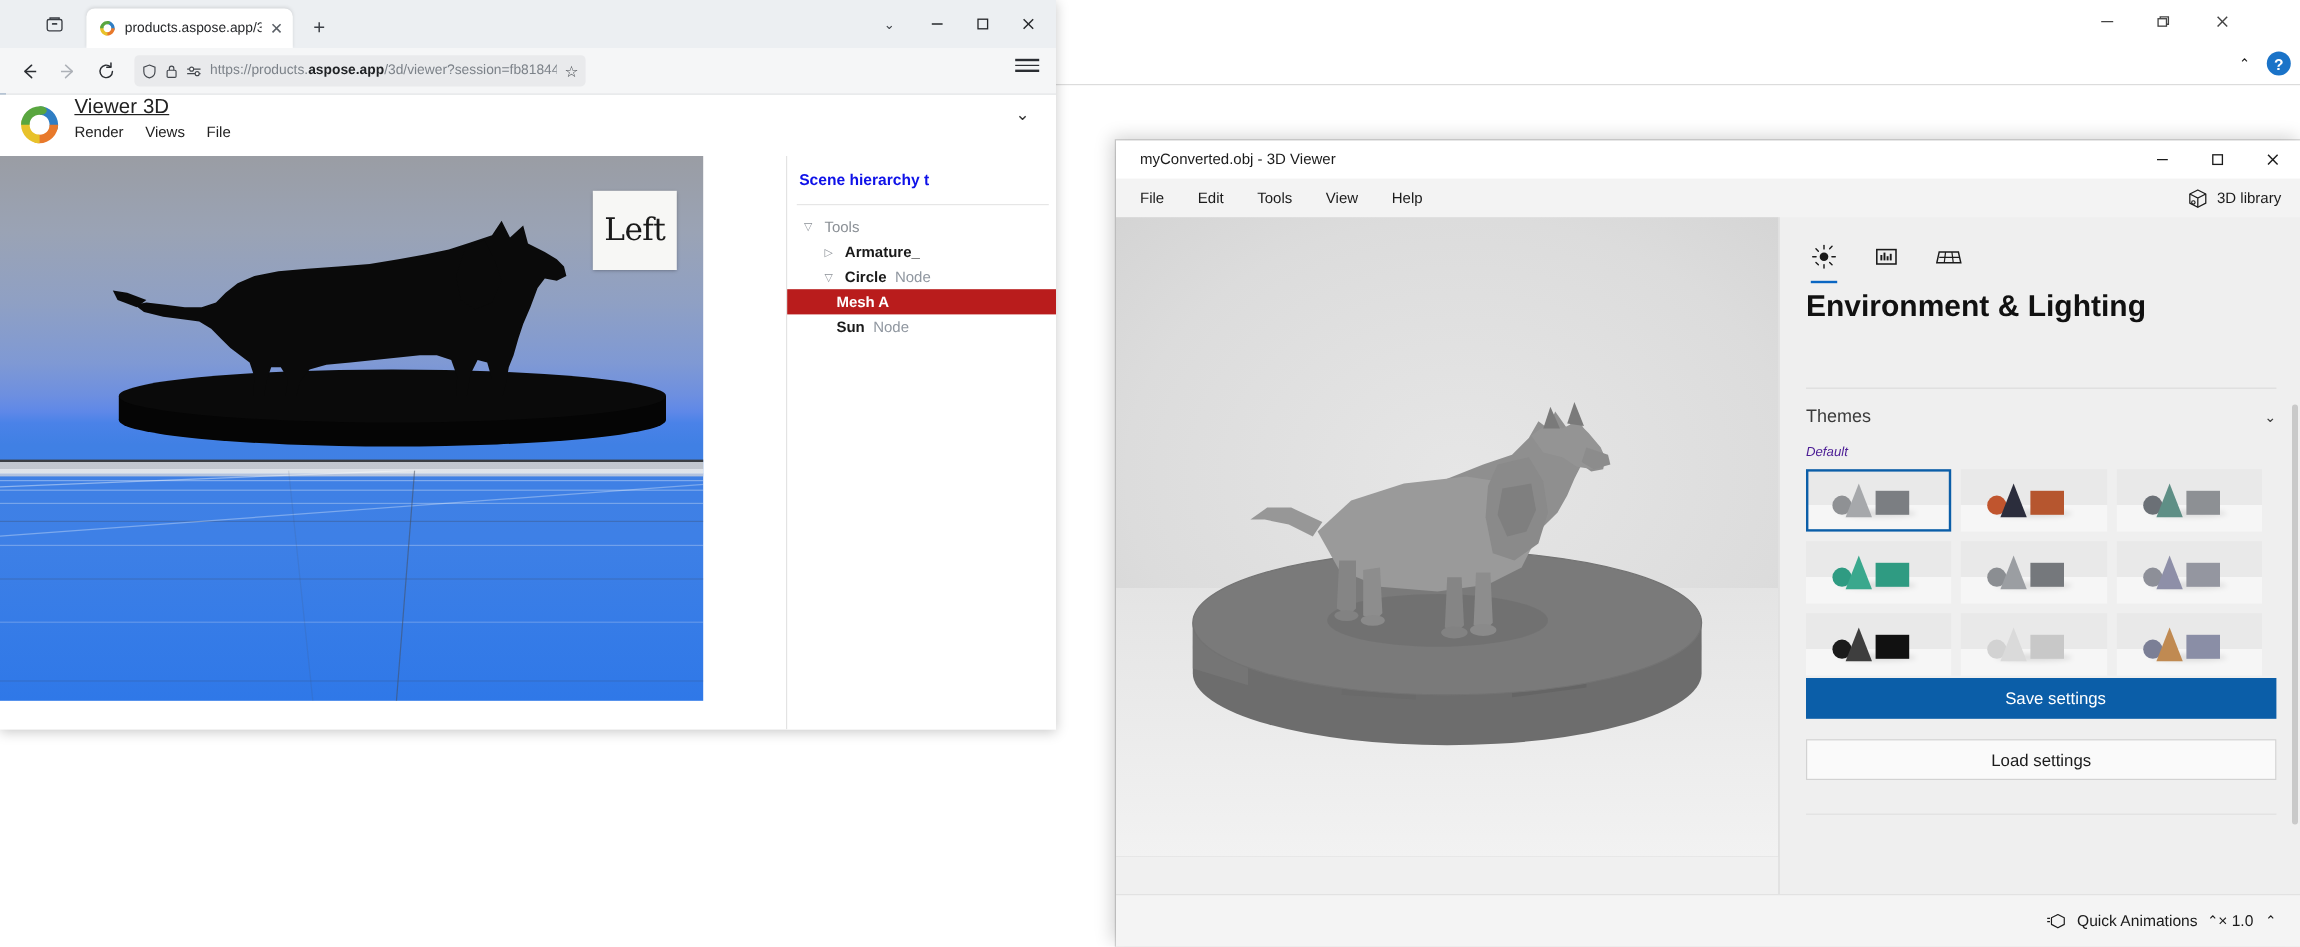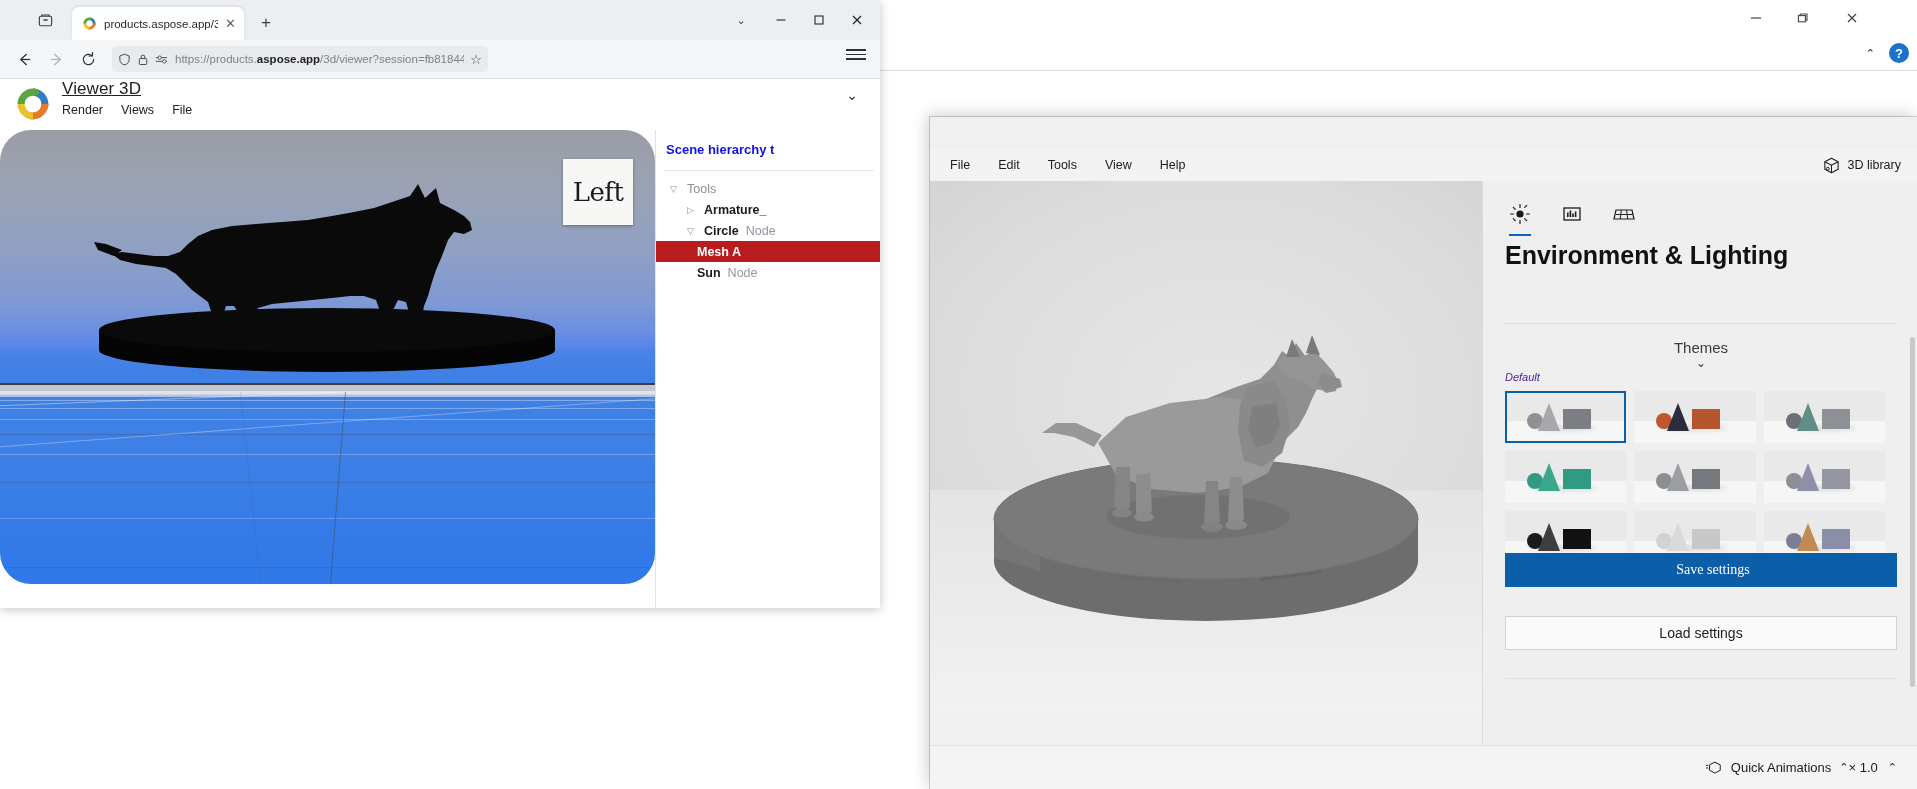"myConverted.obj - 3D Viewer" div.viewer-titlebar { html: none -> <div> <span>myConverted.obj - 3D Viewer</span> <div> <div> <svg> <line></line> </svg> </div> <div> <svg> <rect></rect> </svg> </div> <div> <svg> <line></line> <line></line> </svg> </div> </div> </div> }
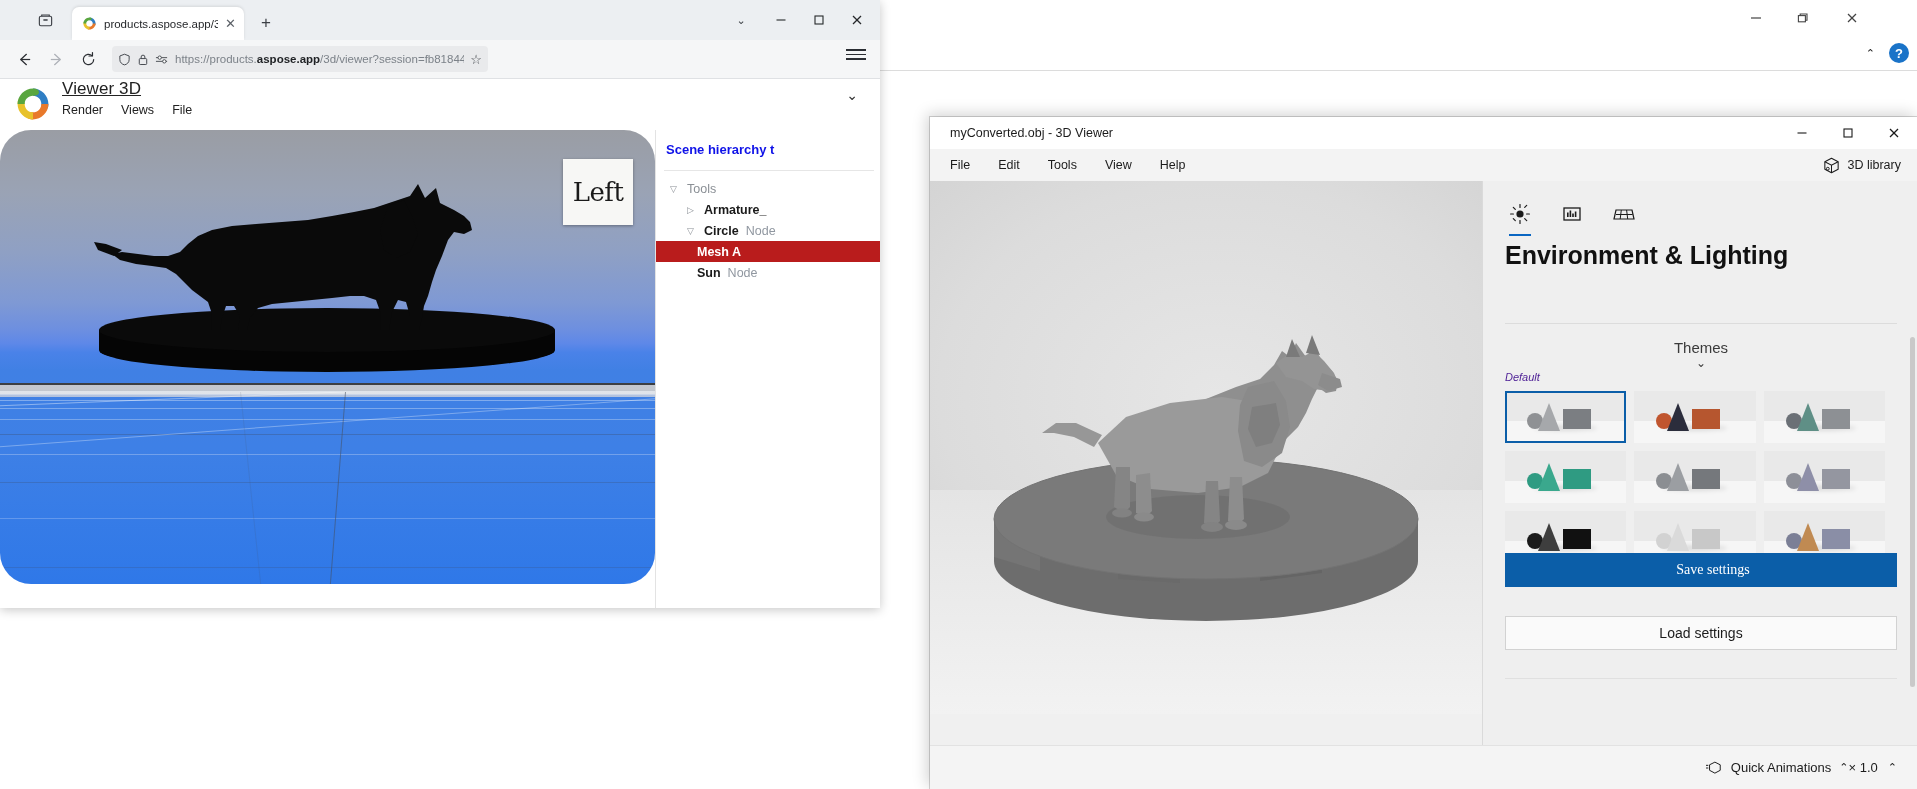"Left" .viewport-3d { border-radius: 31px -> none; width: 655px -> 586px }
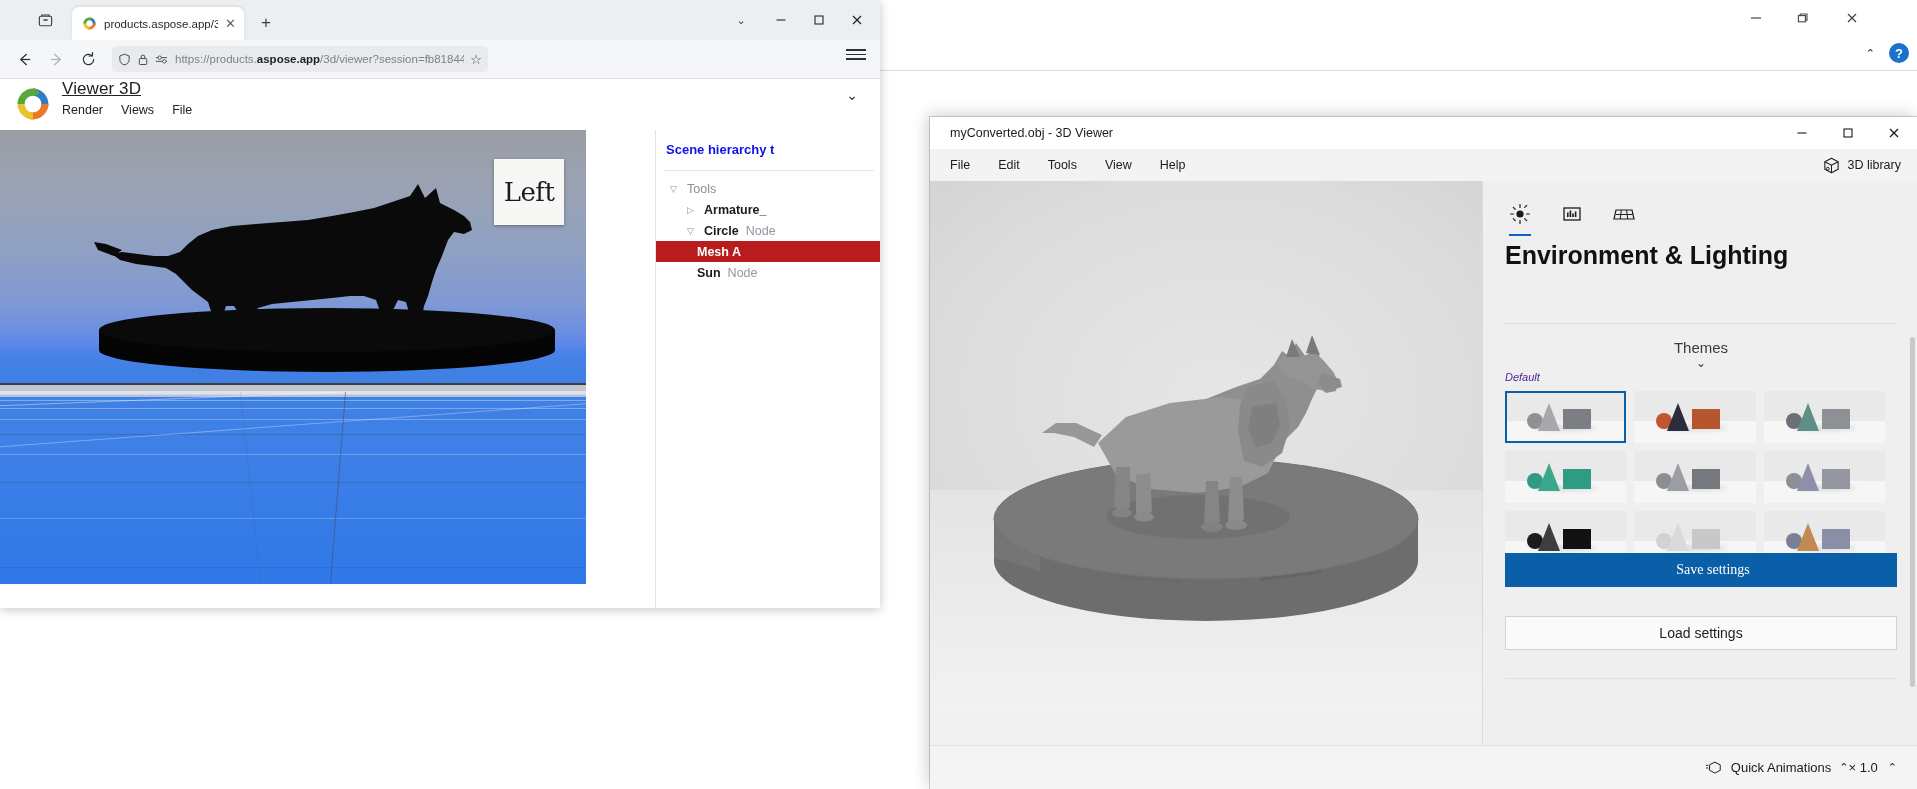"Themes" .themes-row { flex-direction: column -> none }
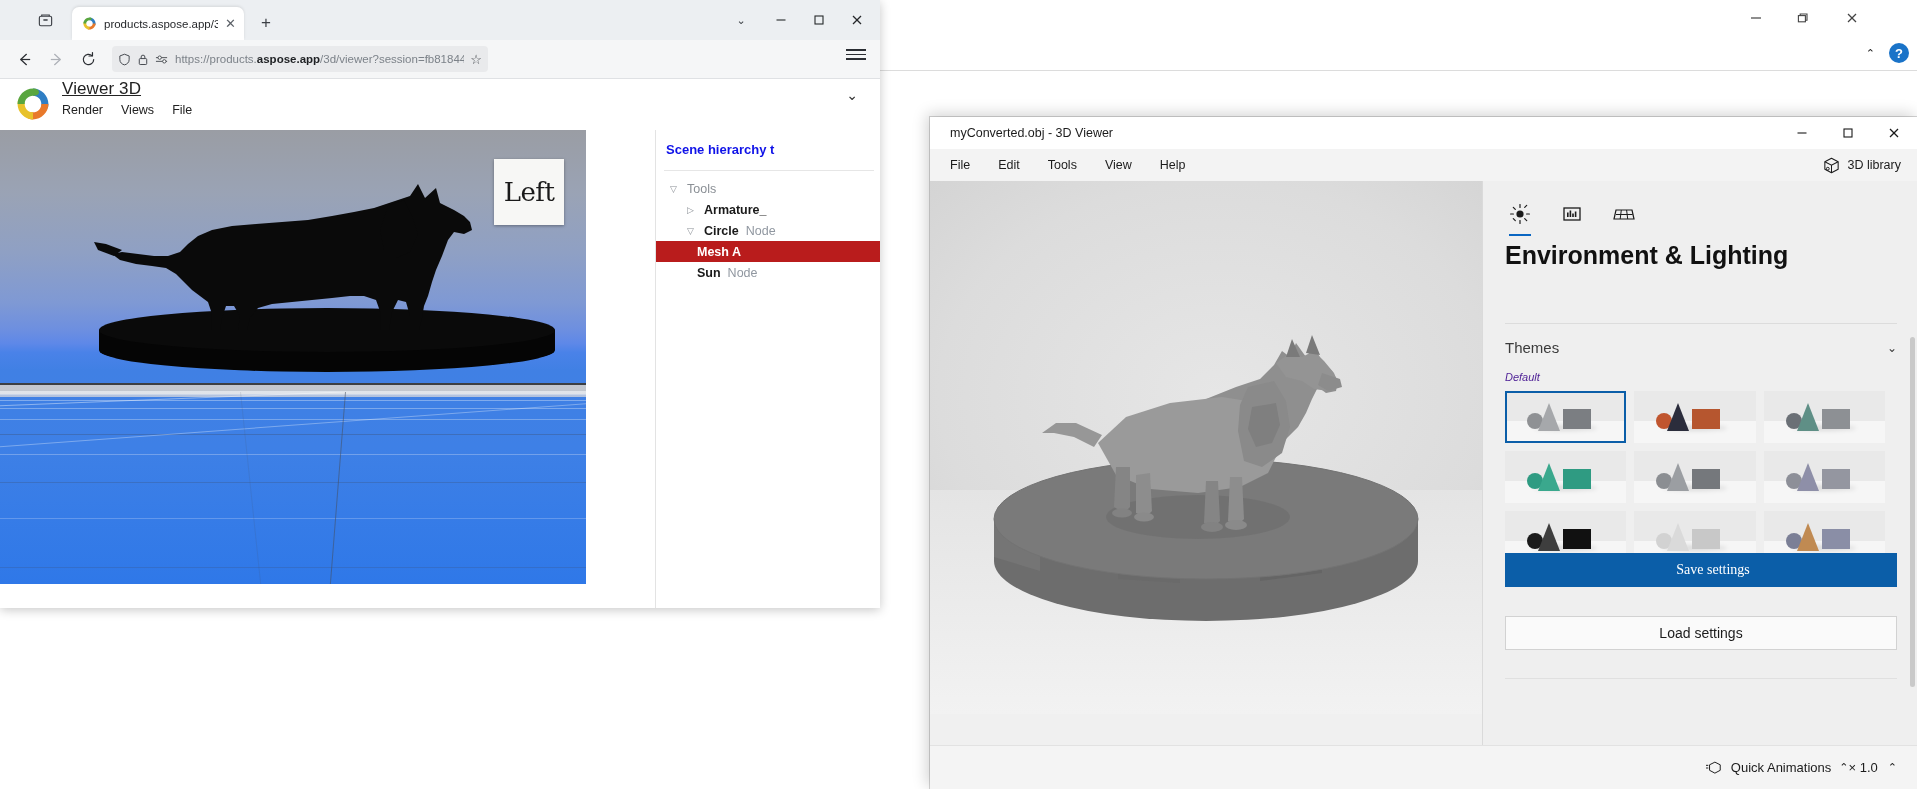"Save settings" .btn-save { font-family: Liberation Serif, serif -> Liberation Sans, sans-serif; top: 372px -> 384px }
